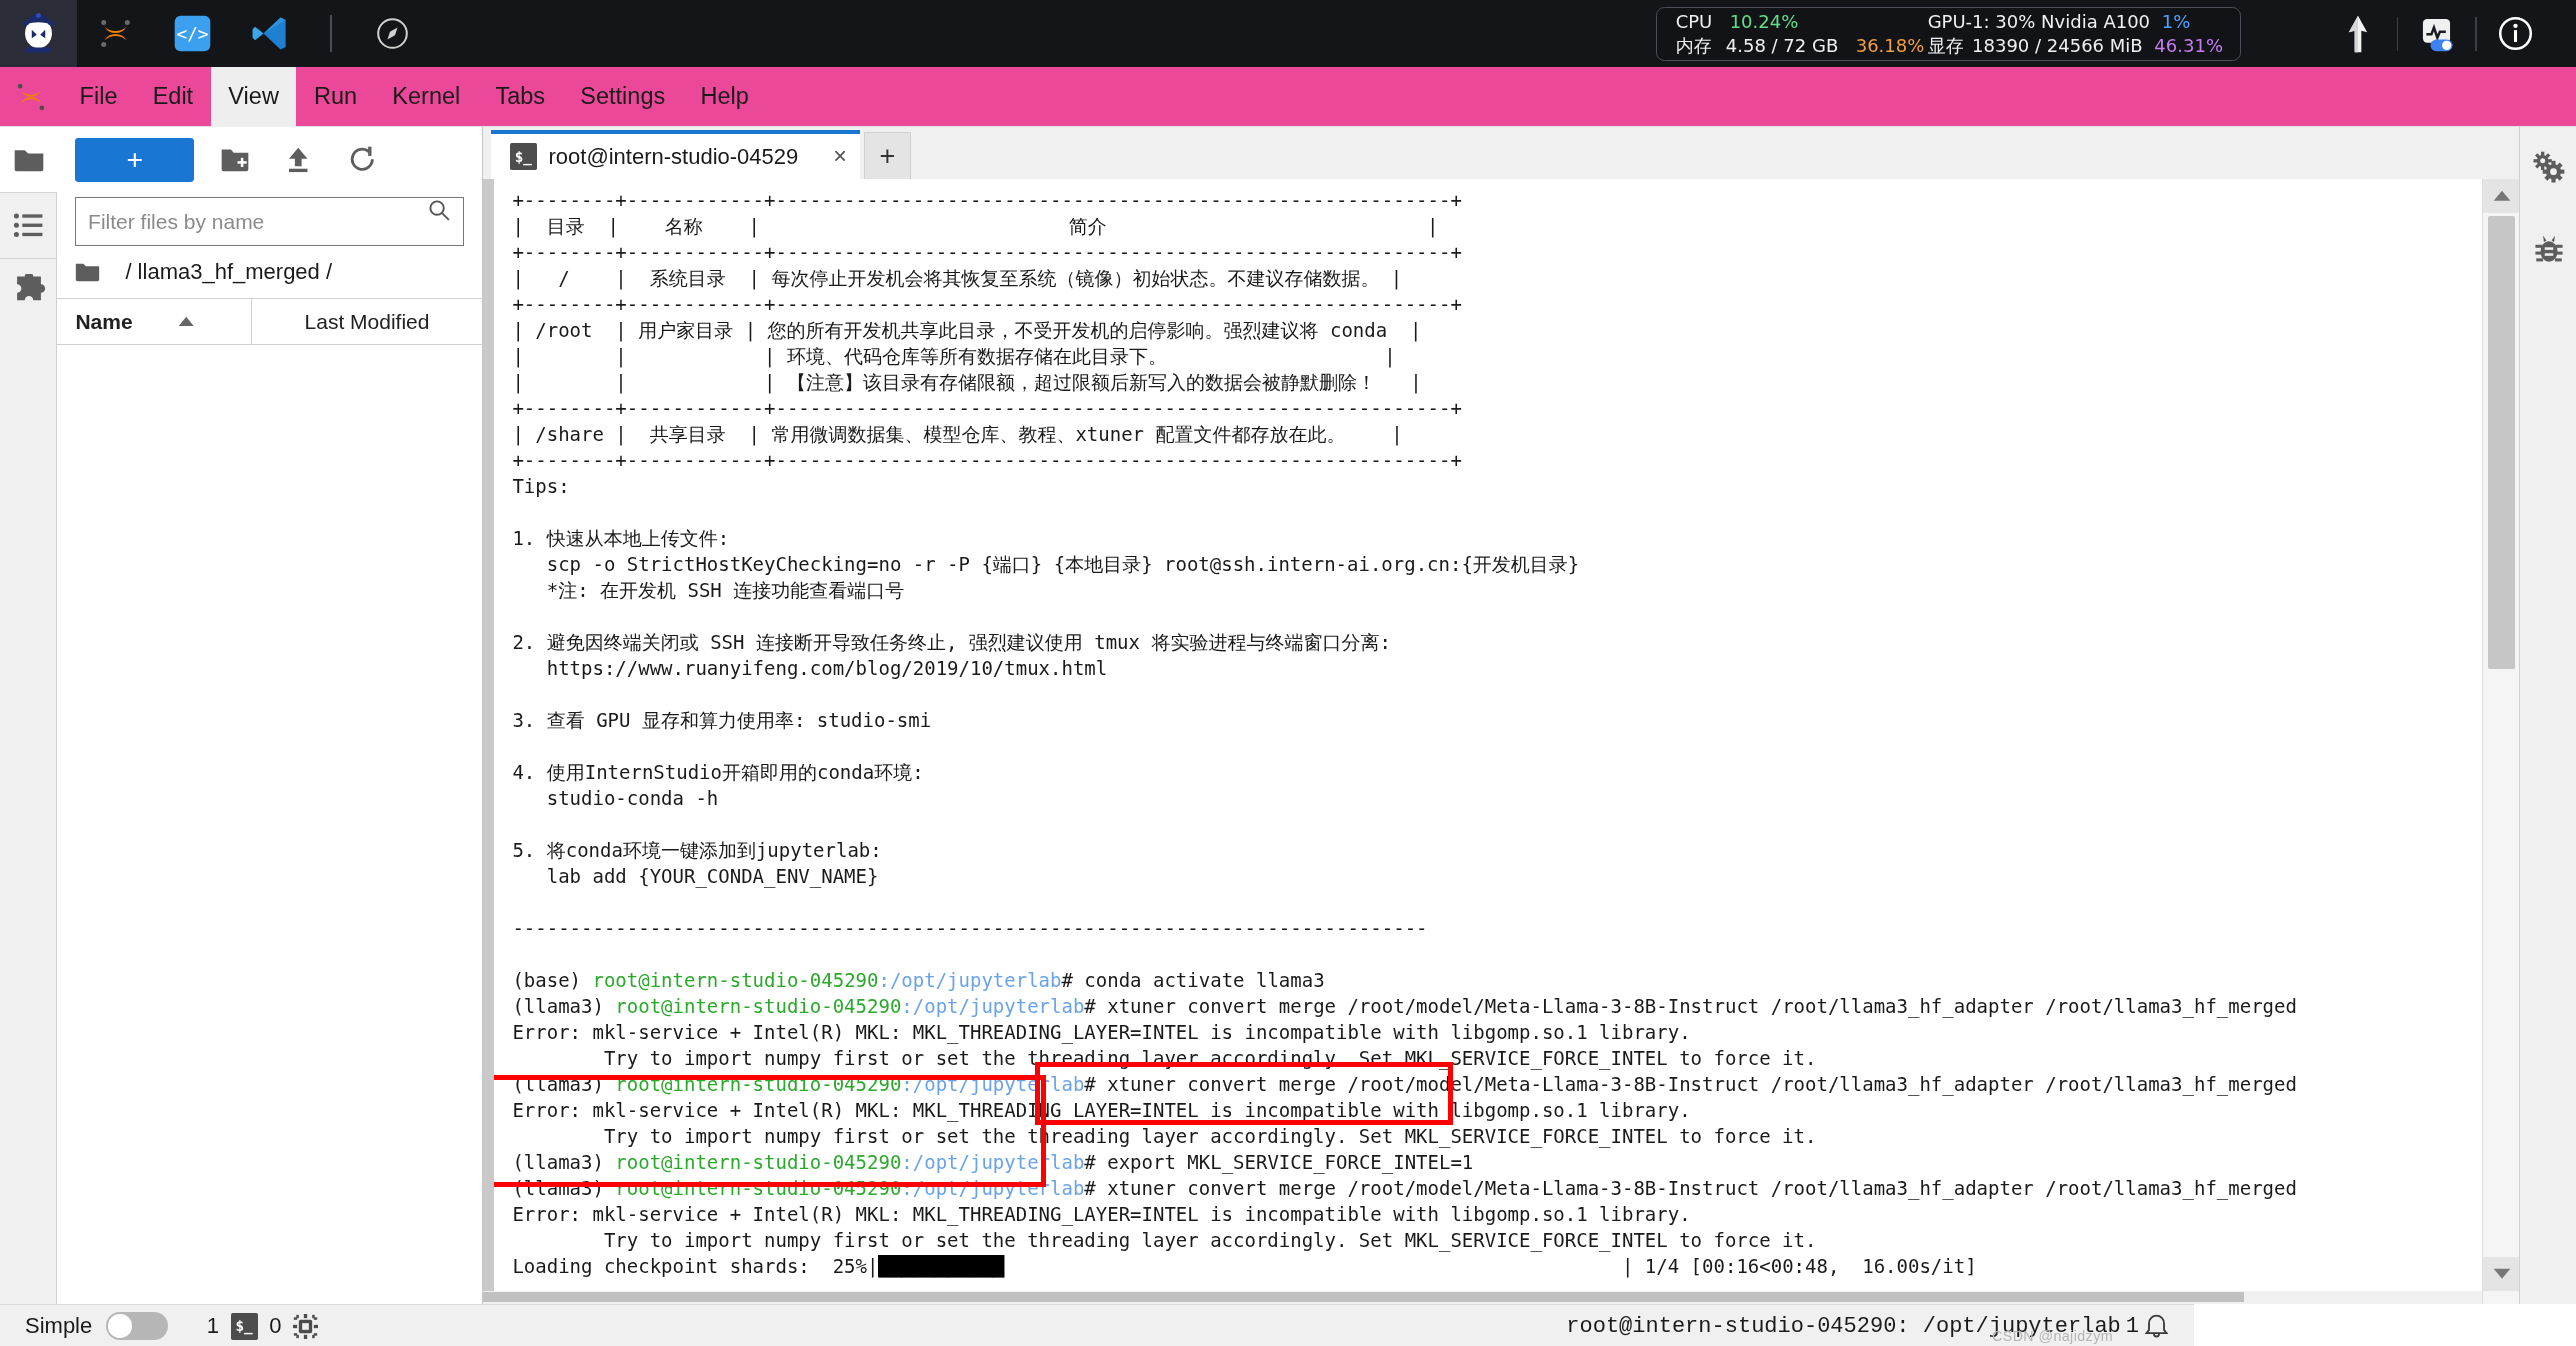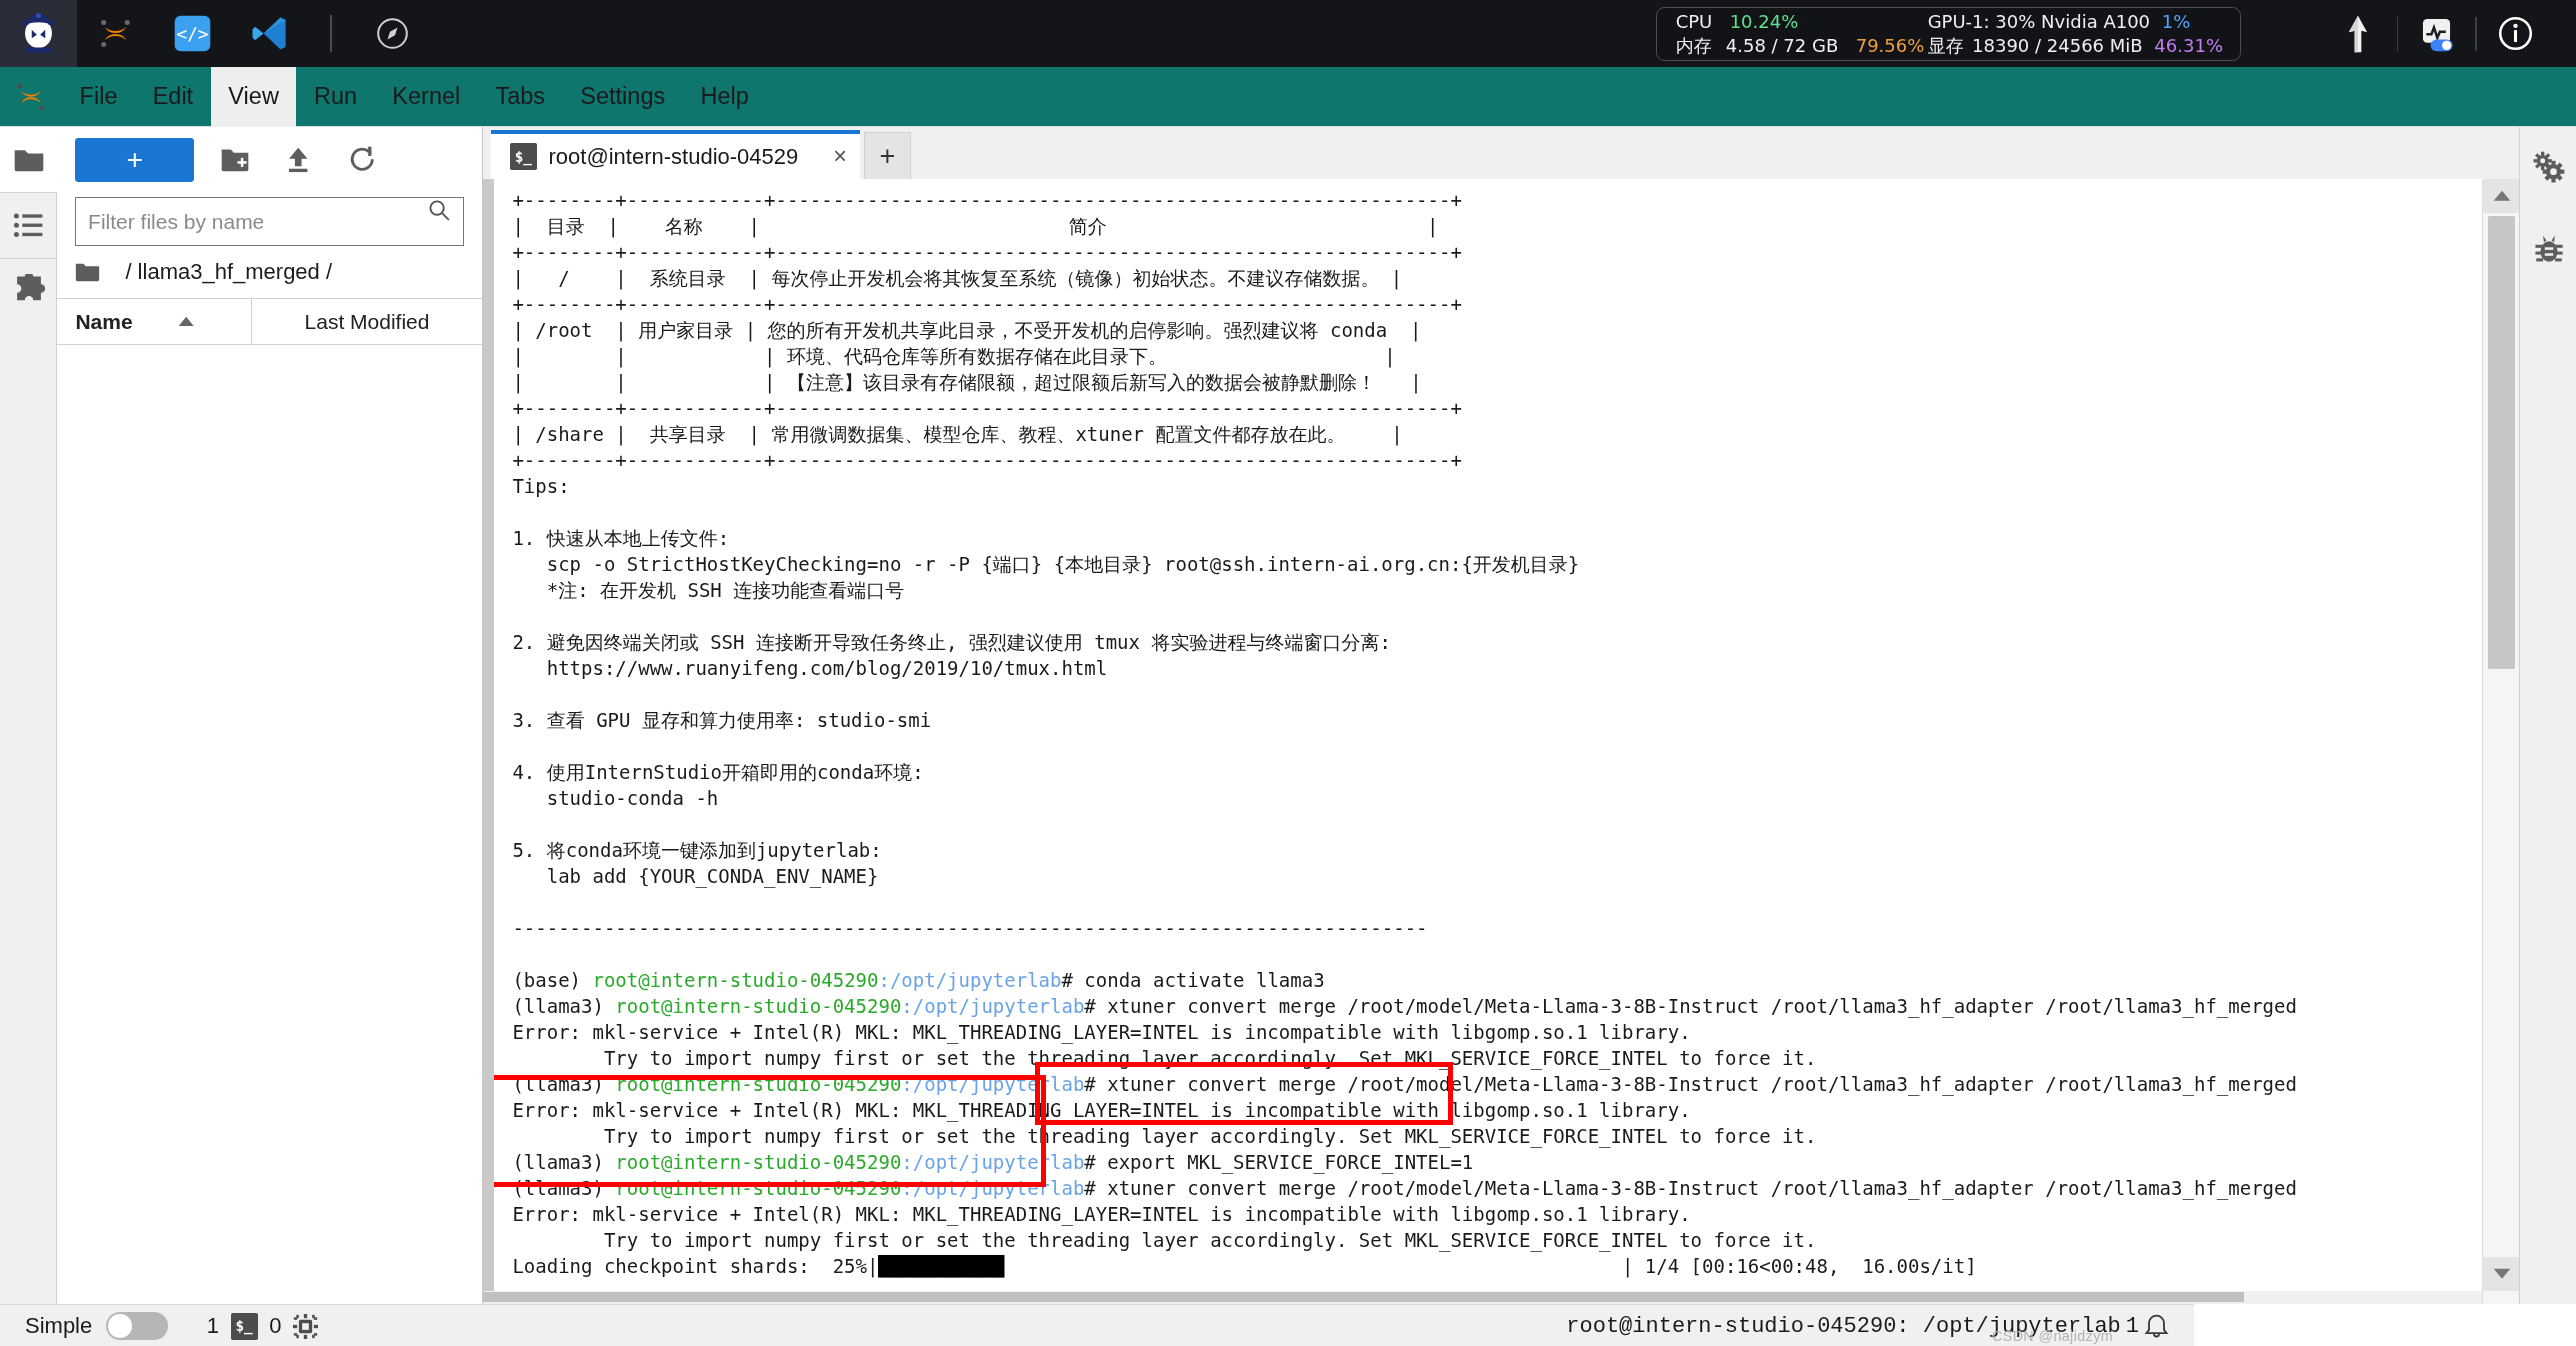"79.56%" span.v-orange { text: 79.56% -> 36.18% }
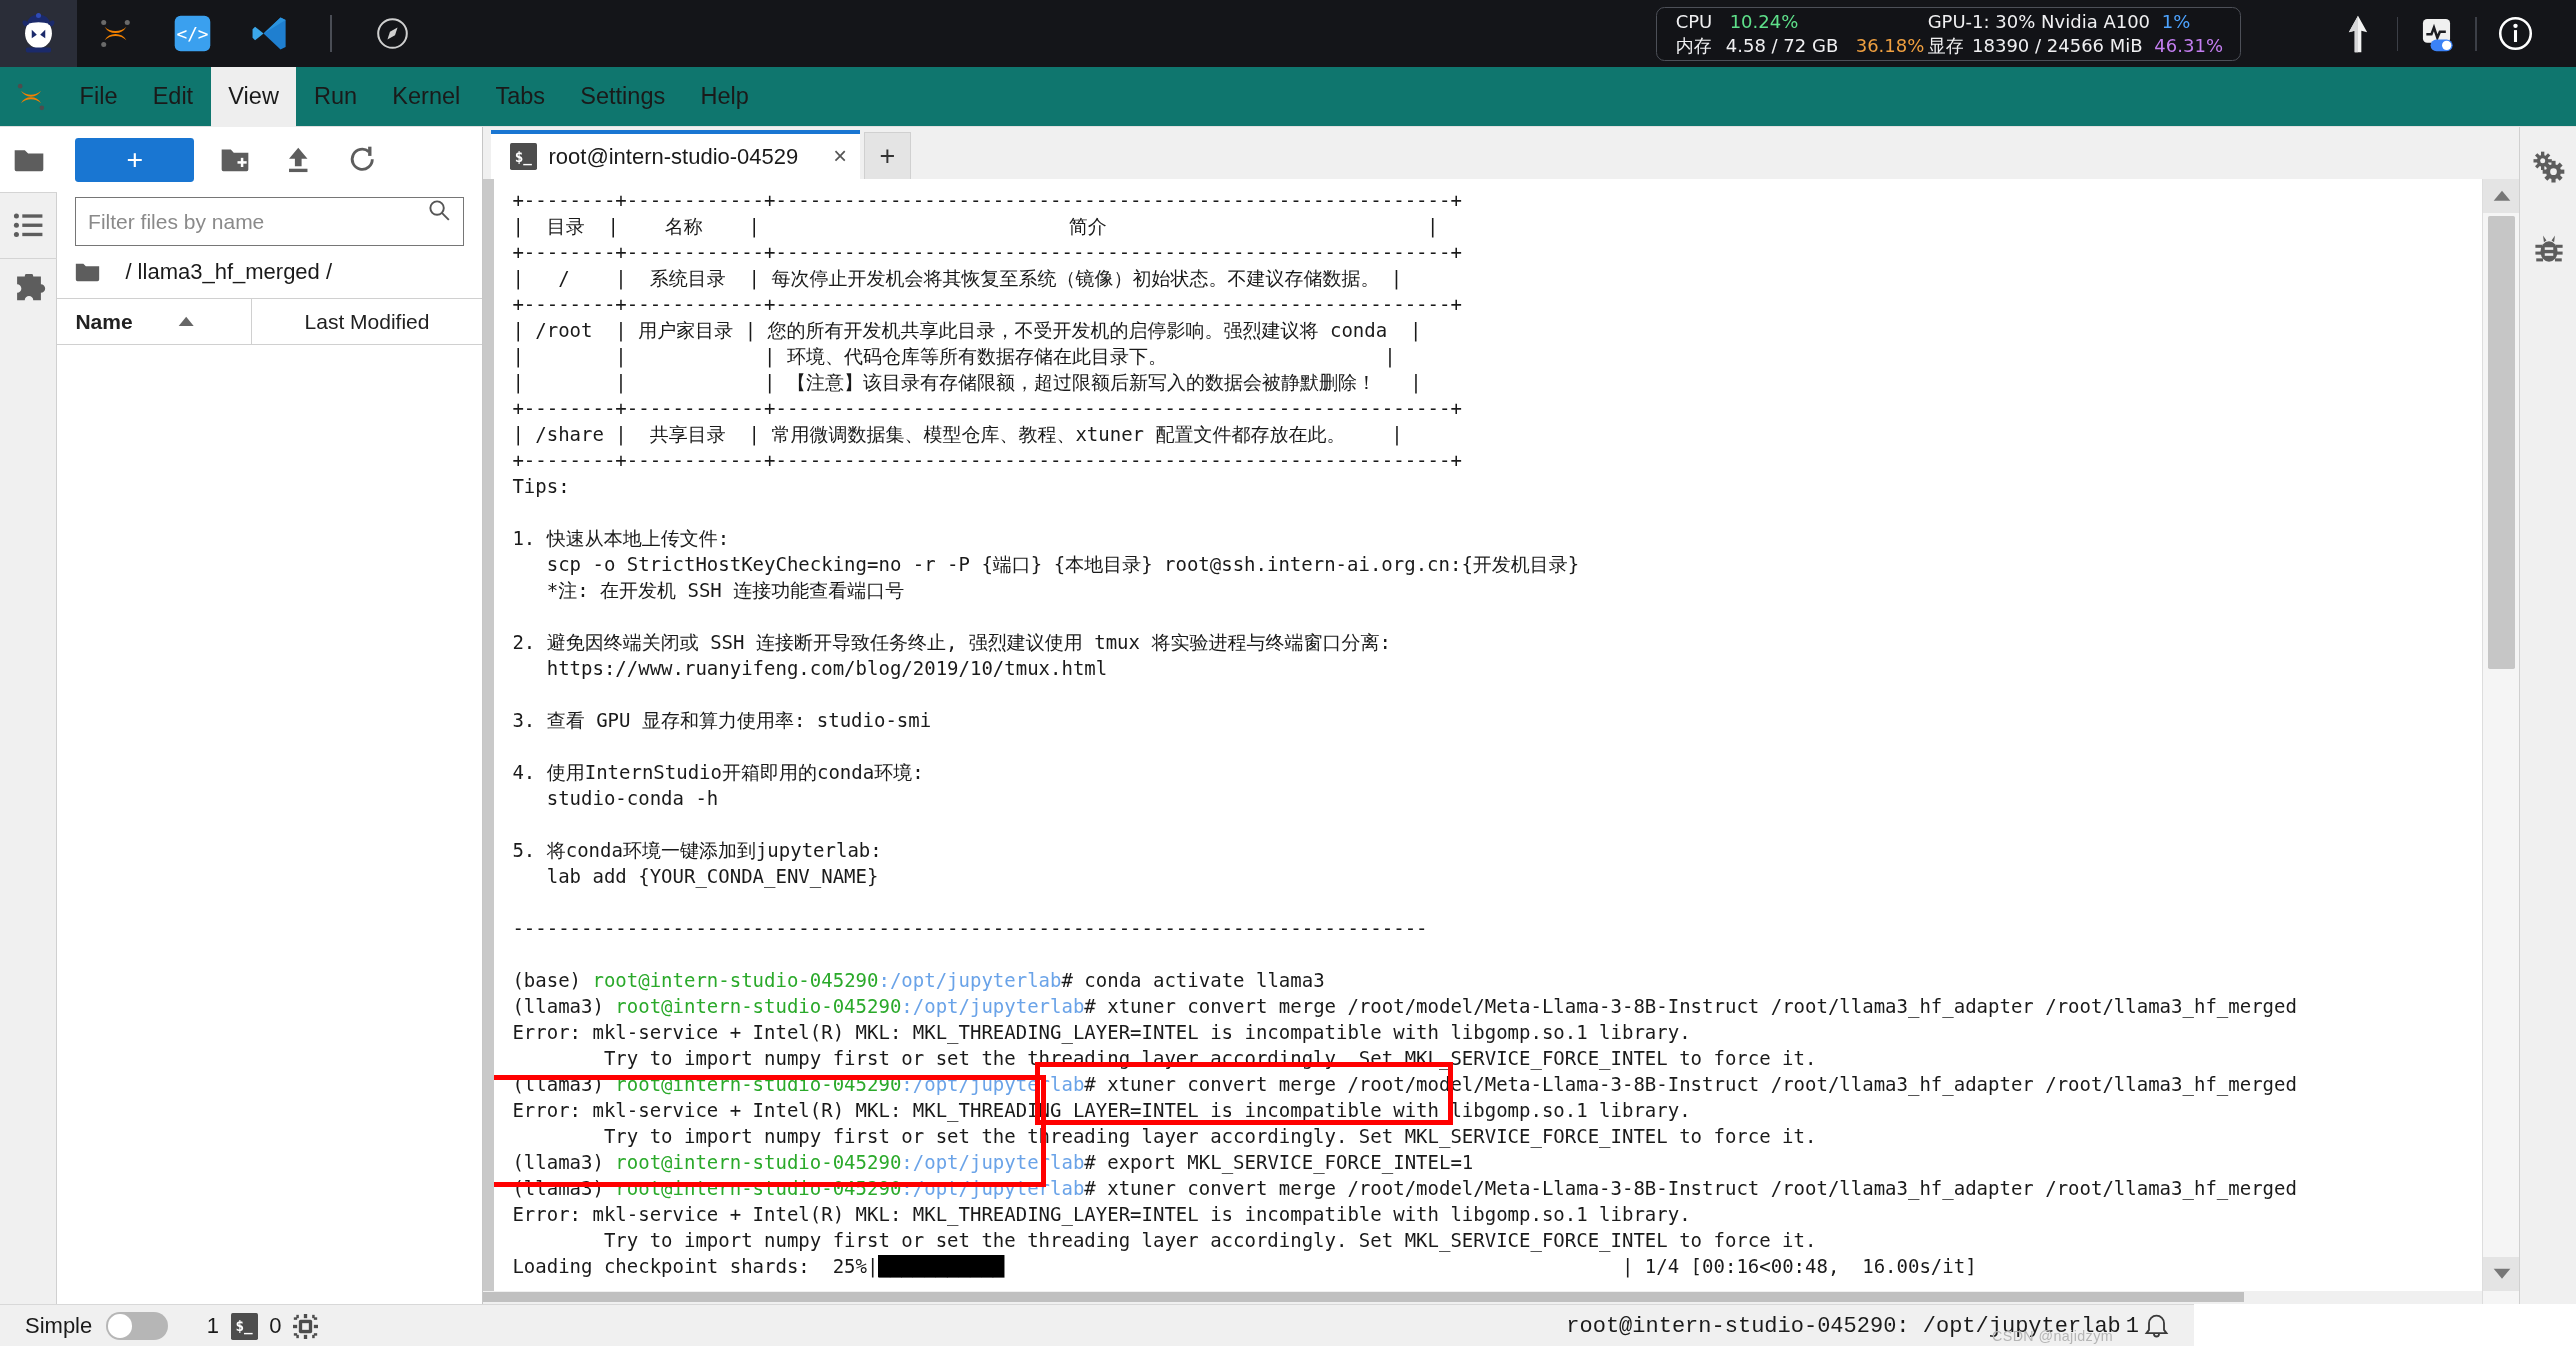"File" .menubar { background: #0f766e -> #ec4899 }
